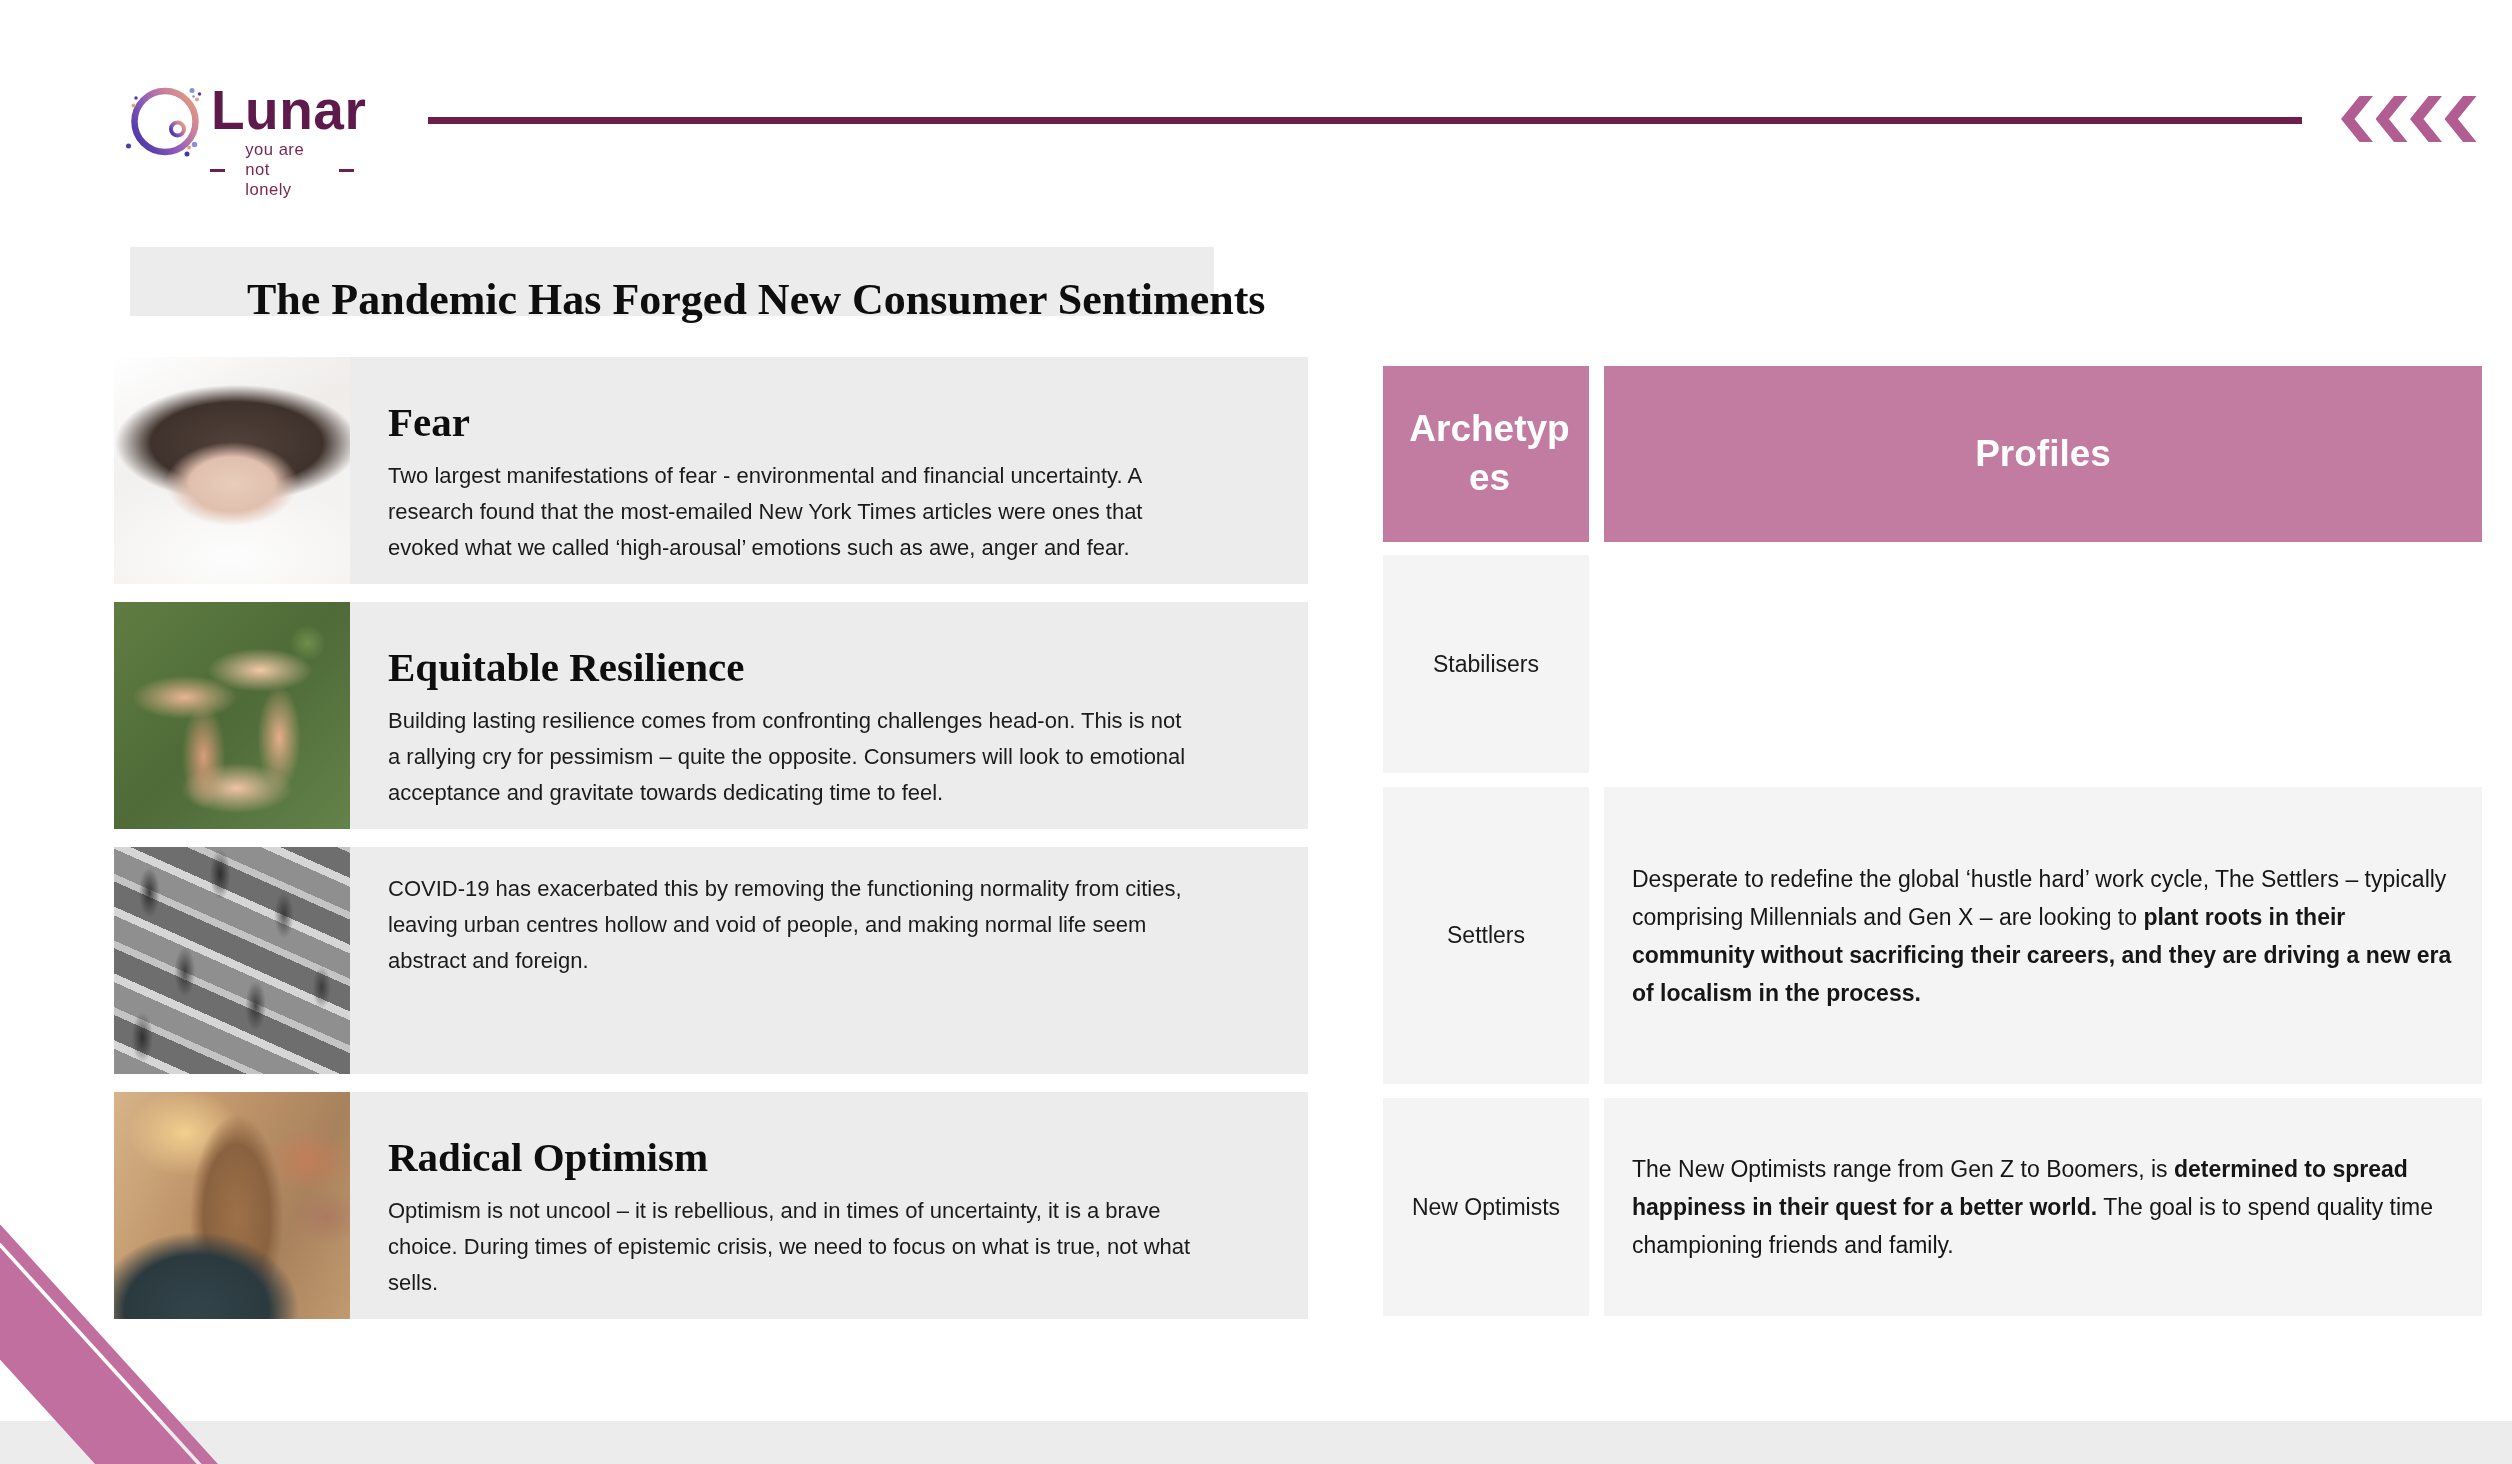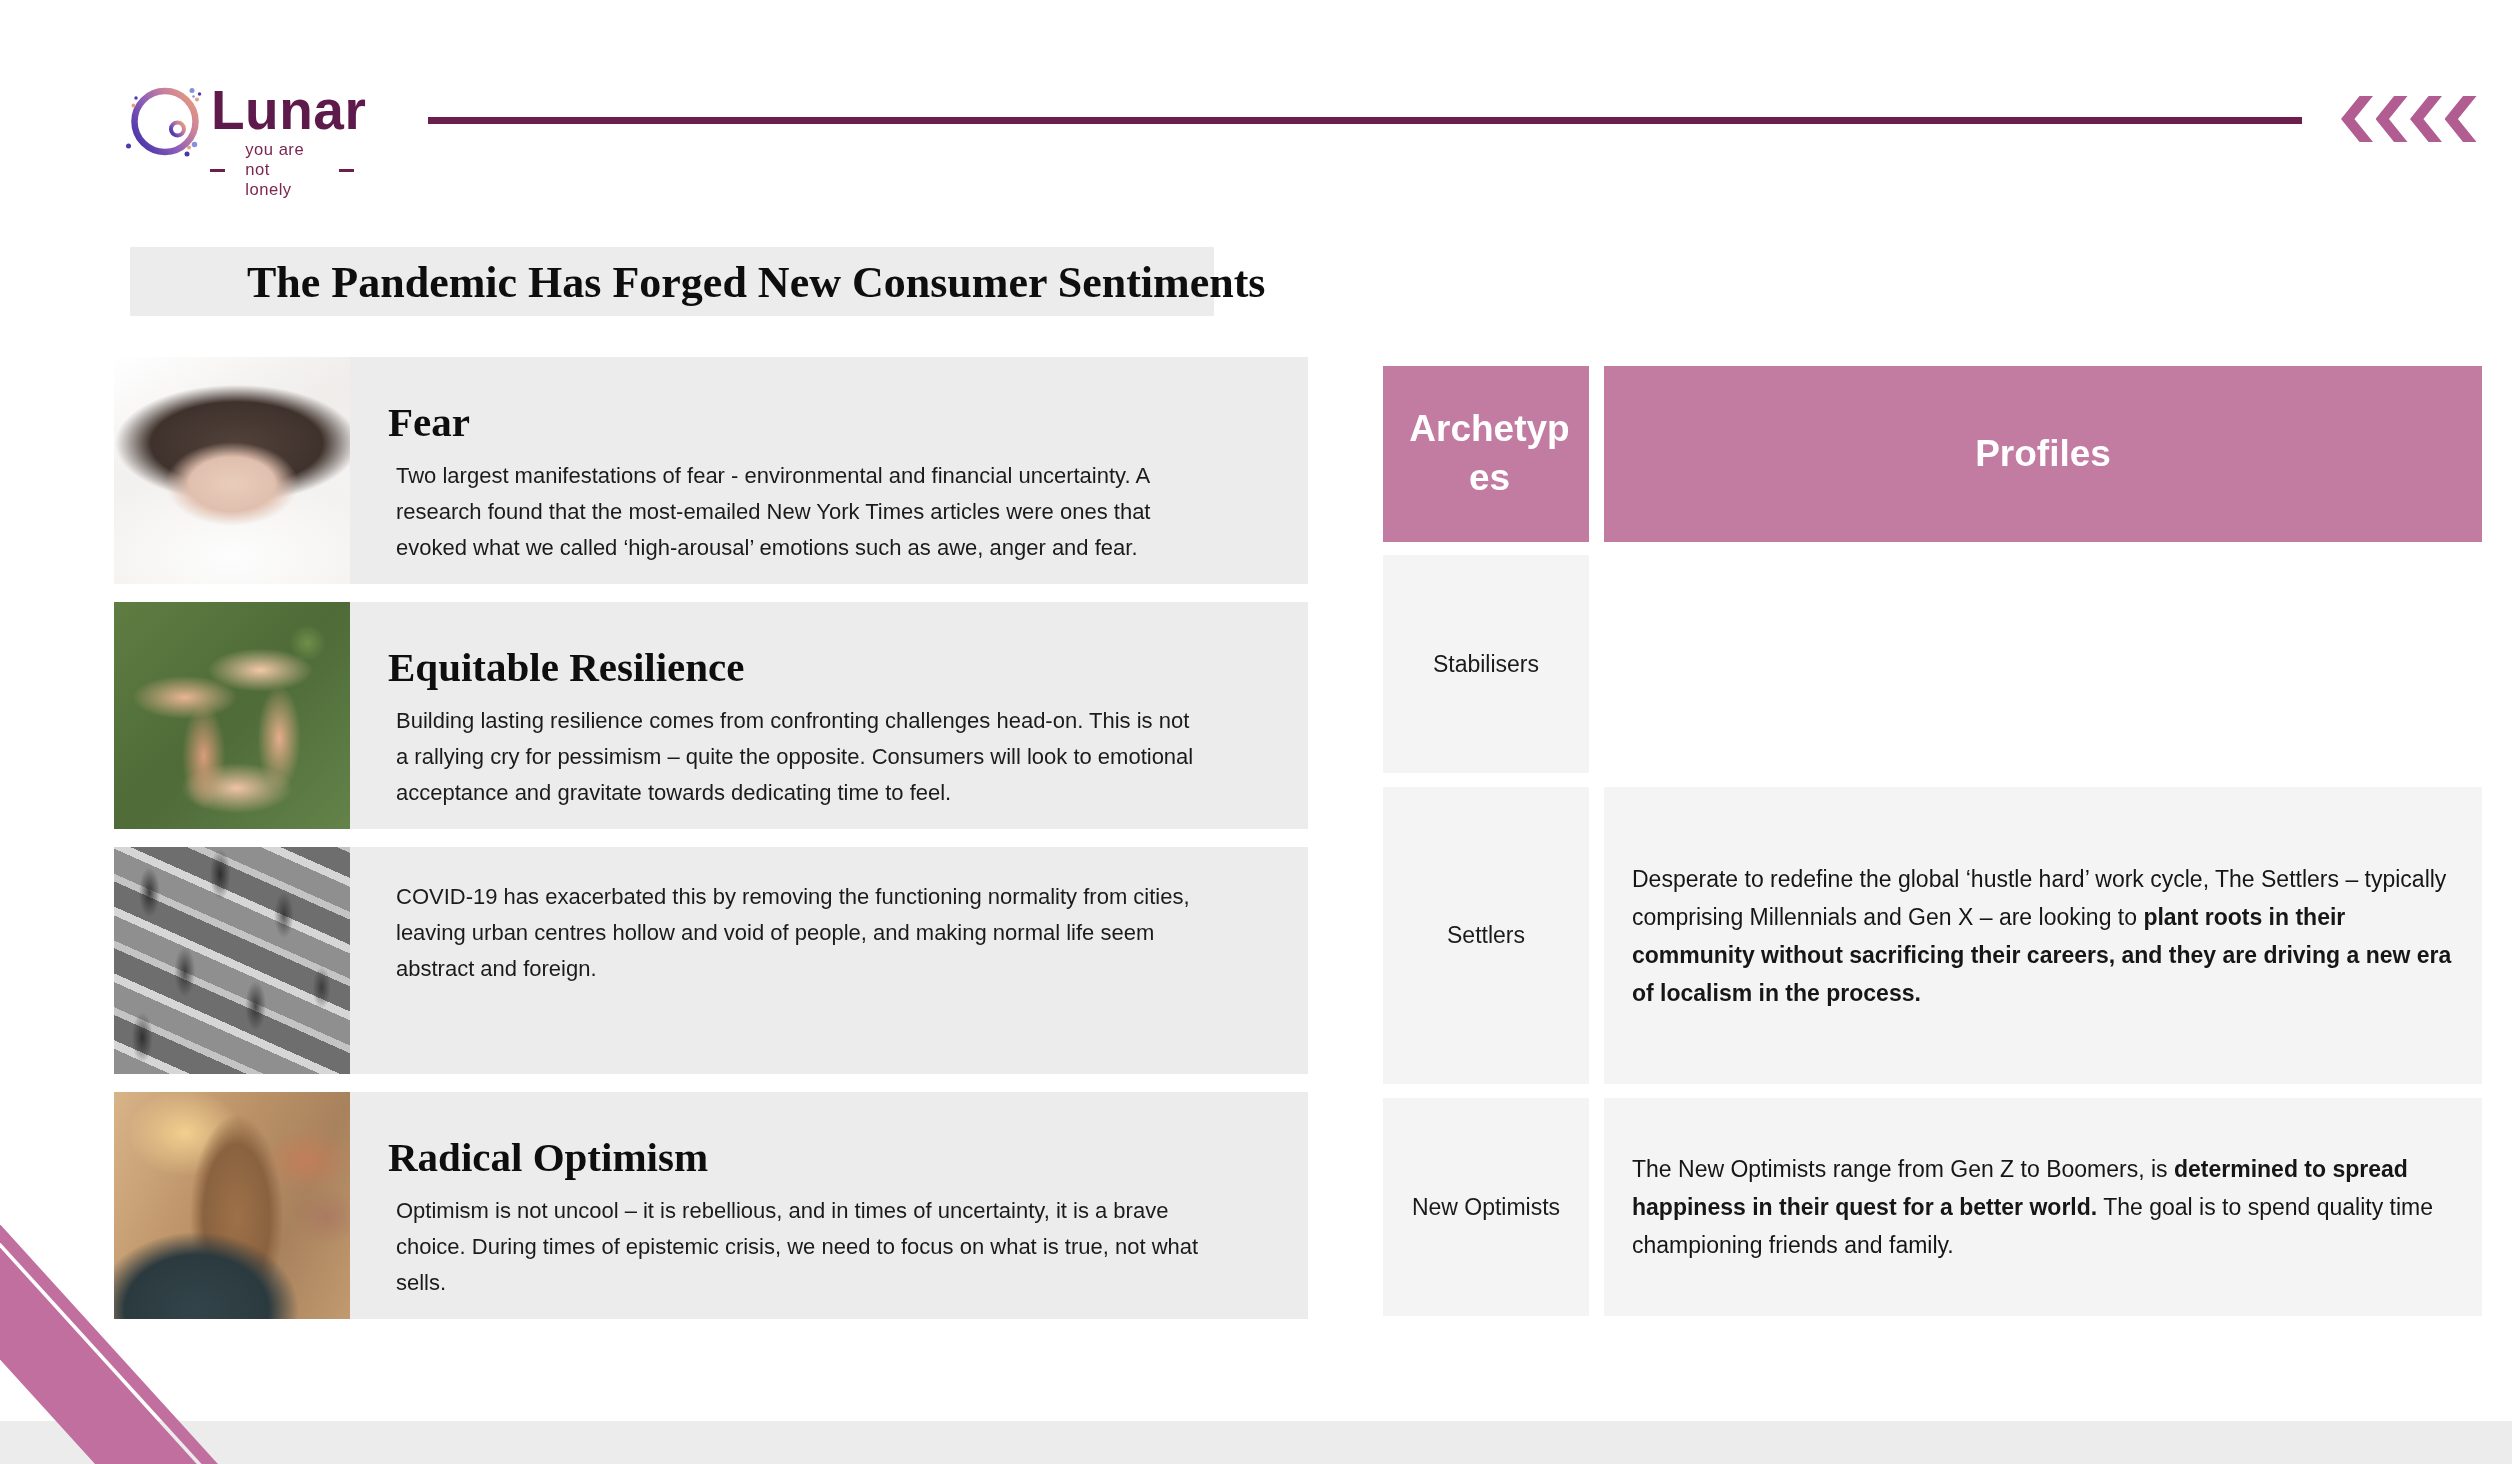"The Pandemic Has Forged New" .band-left .stitle { margin-top: none -> 17px }
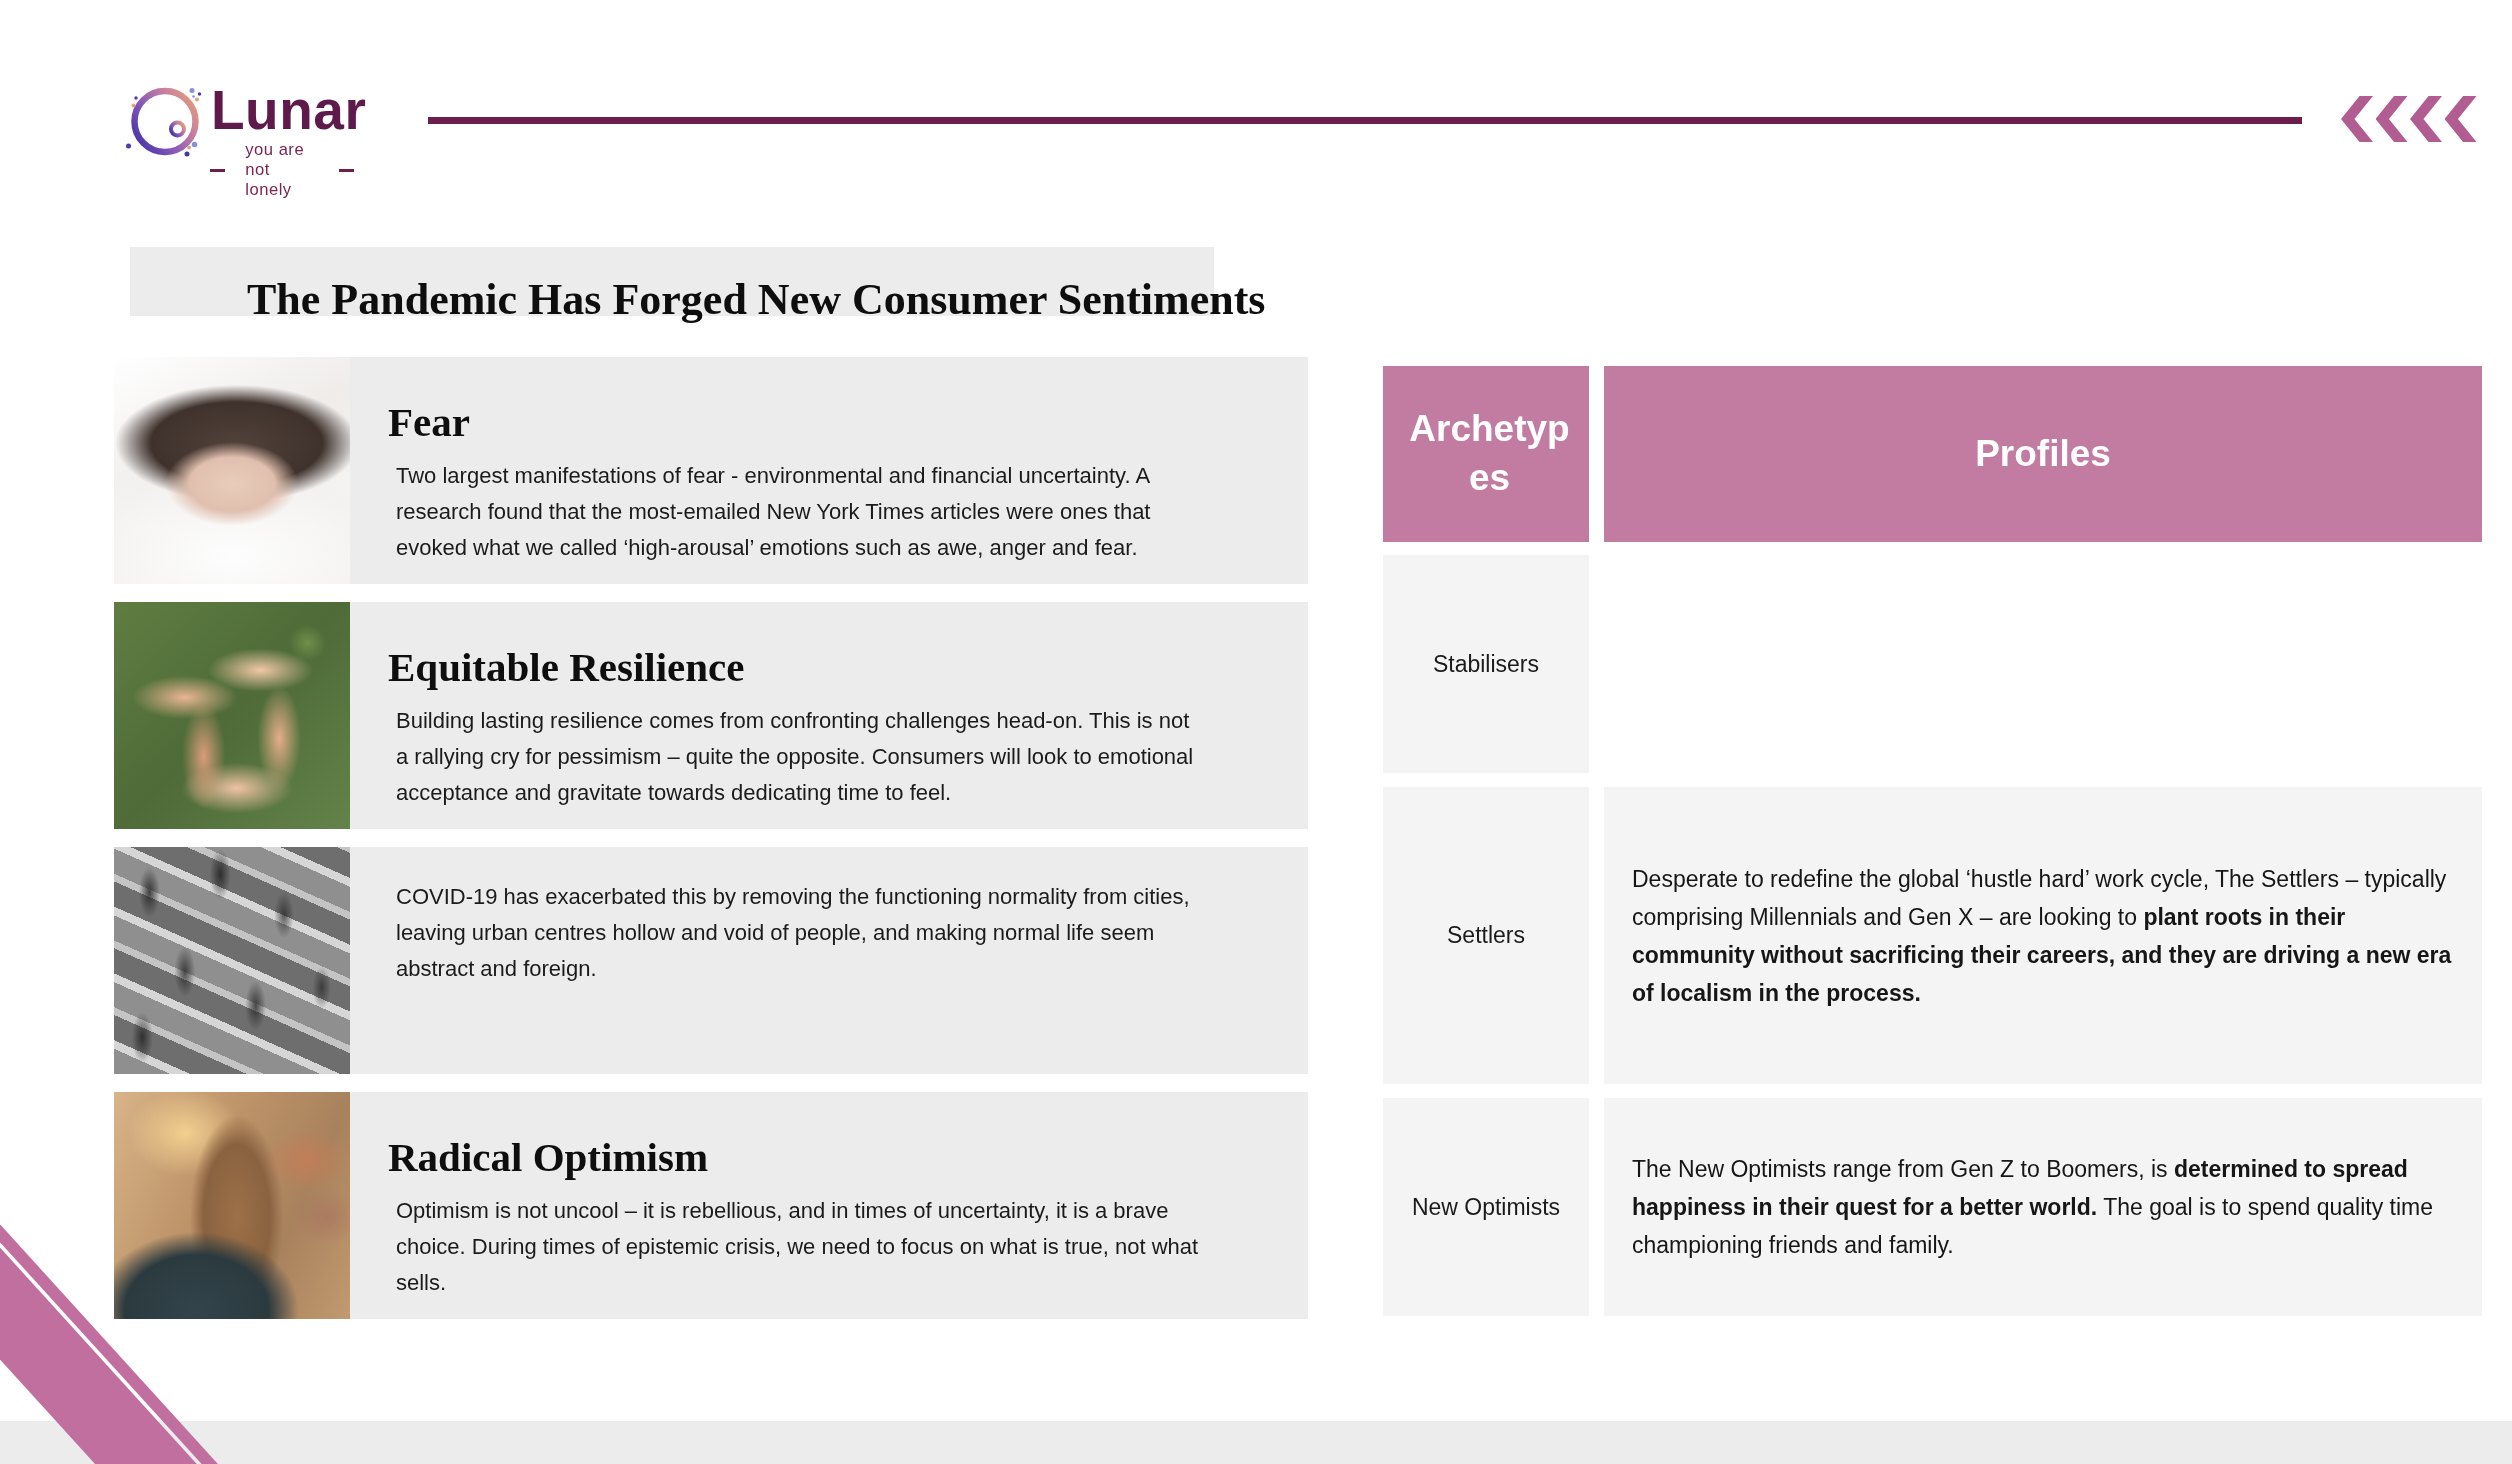"Two largest manifestations of fear" .scontent p { margin: 8px -> 0 }
